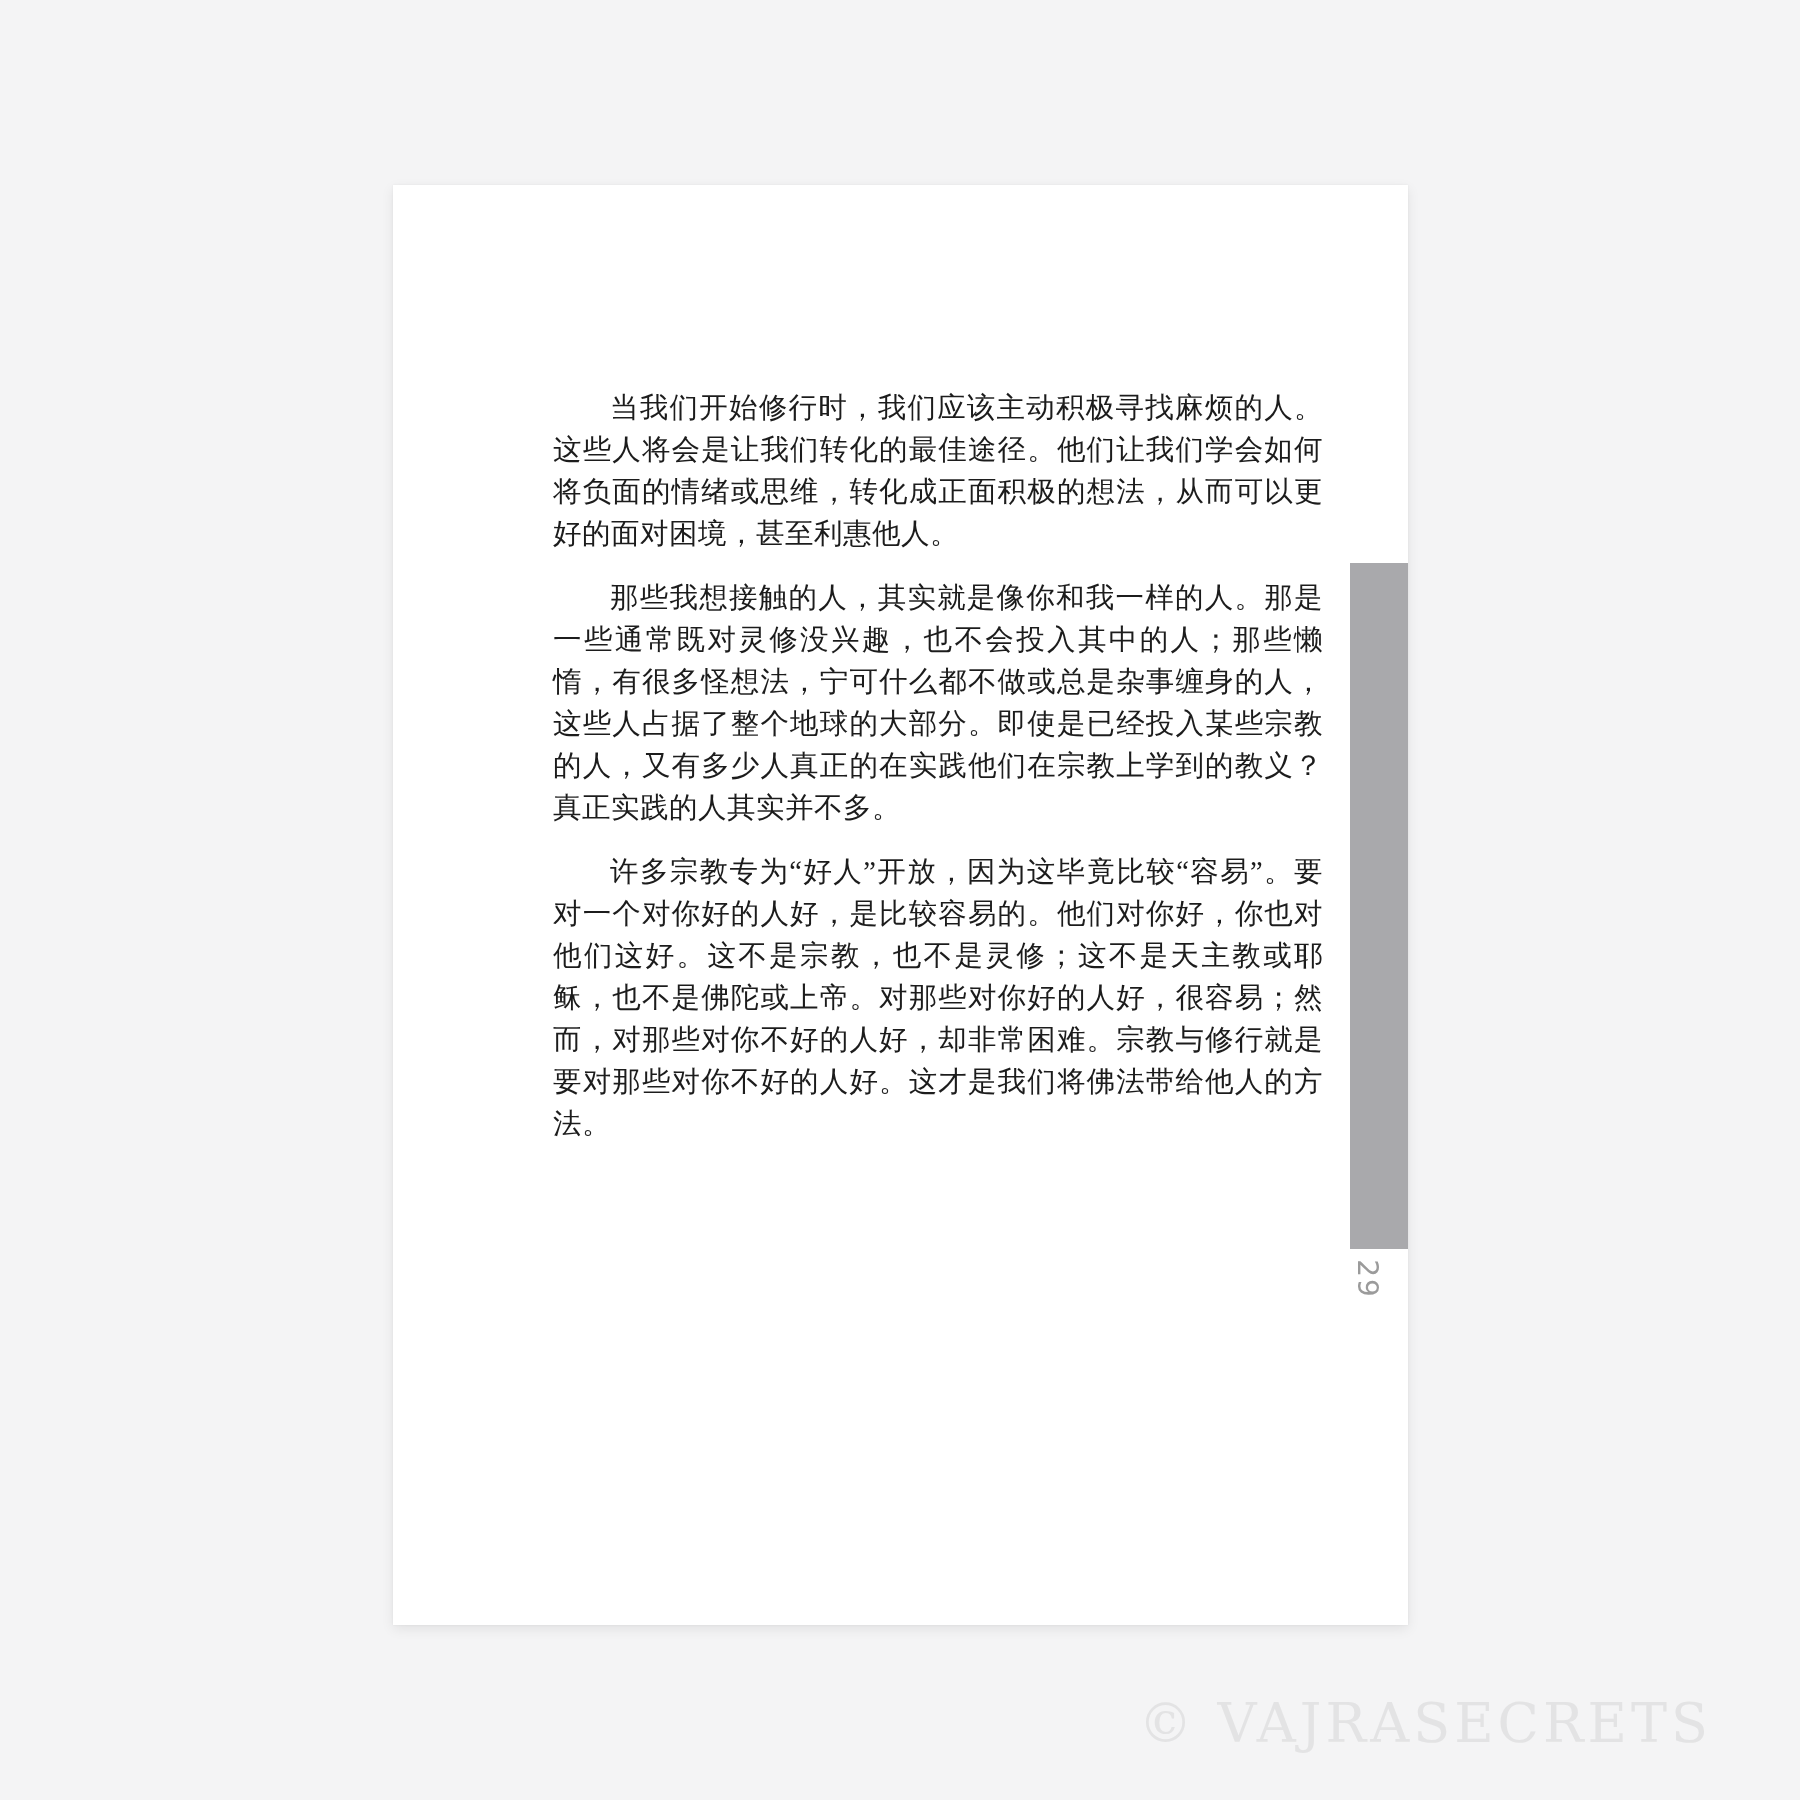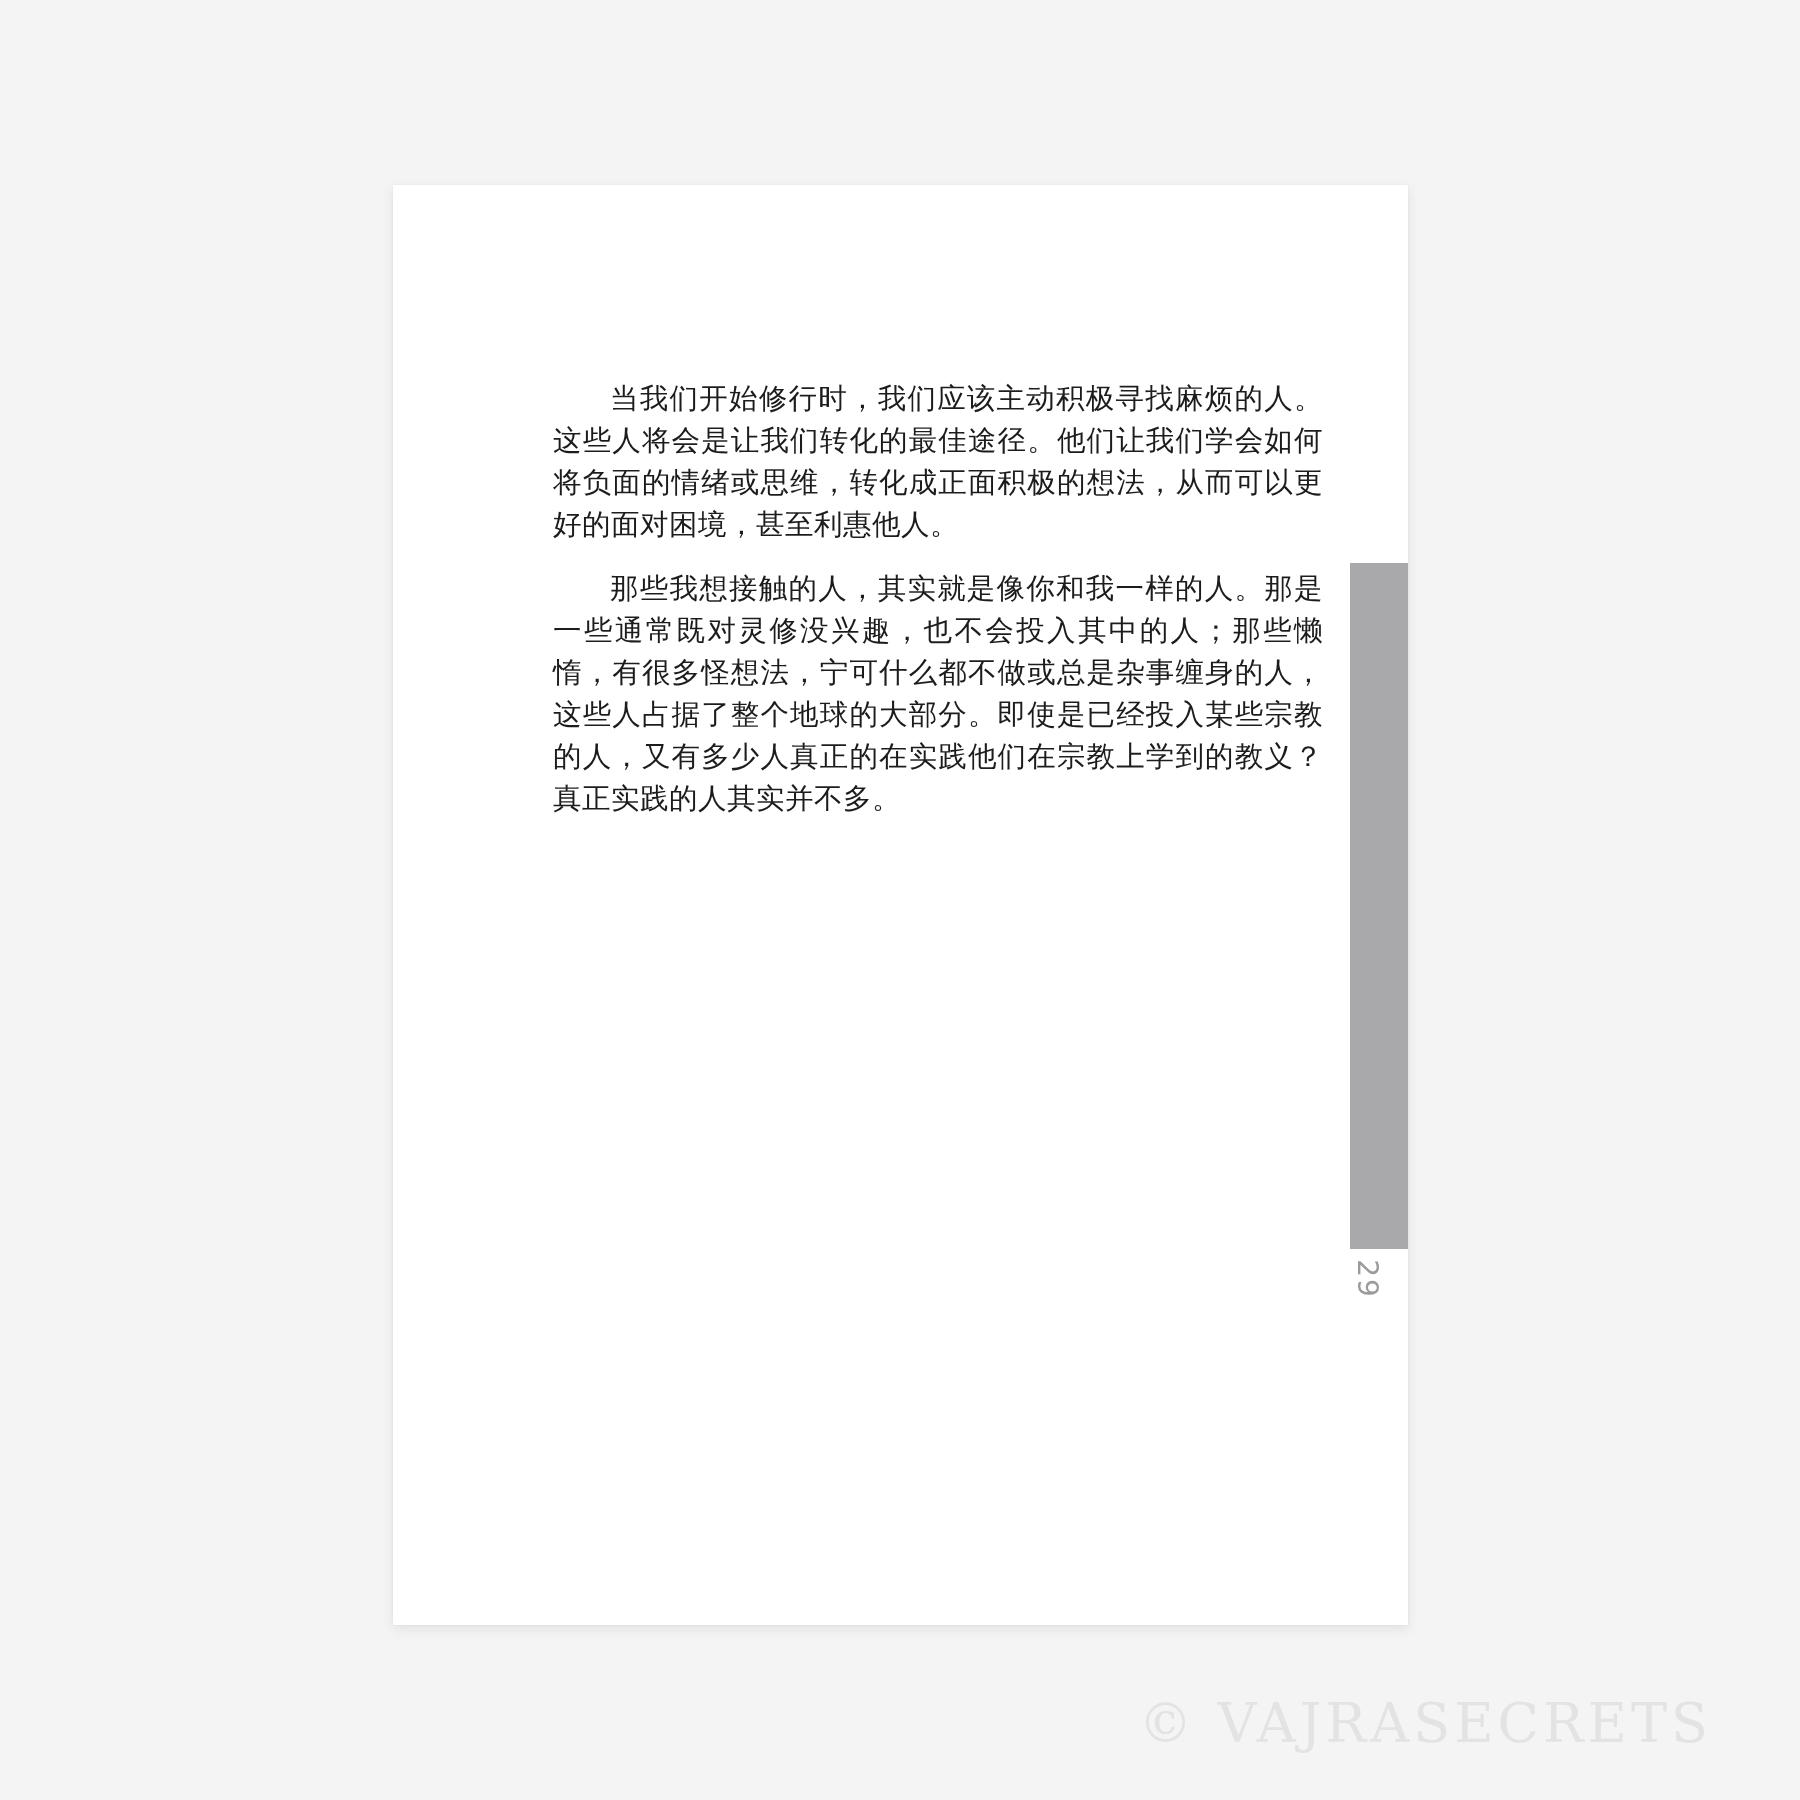"当我们开始修行时，我们应该主动积极寻找麻烦的人。这些人将会是让我们转化的最佳途径" .text-block { top: 193px -> 202px }
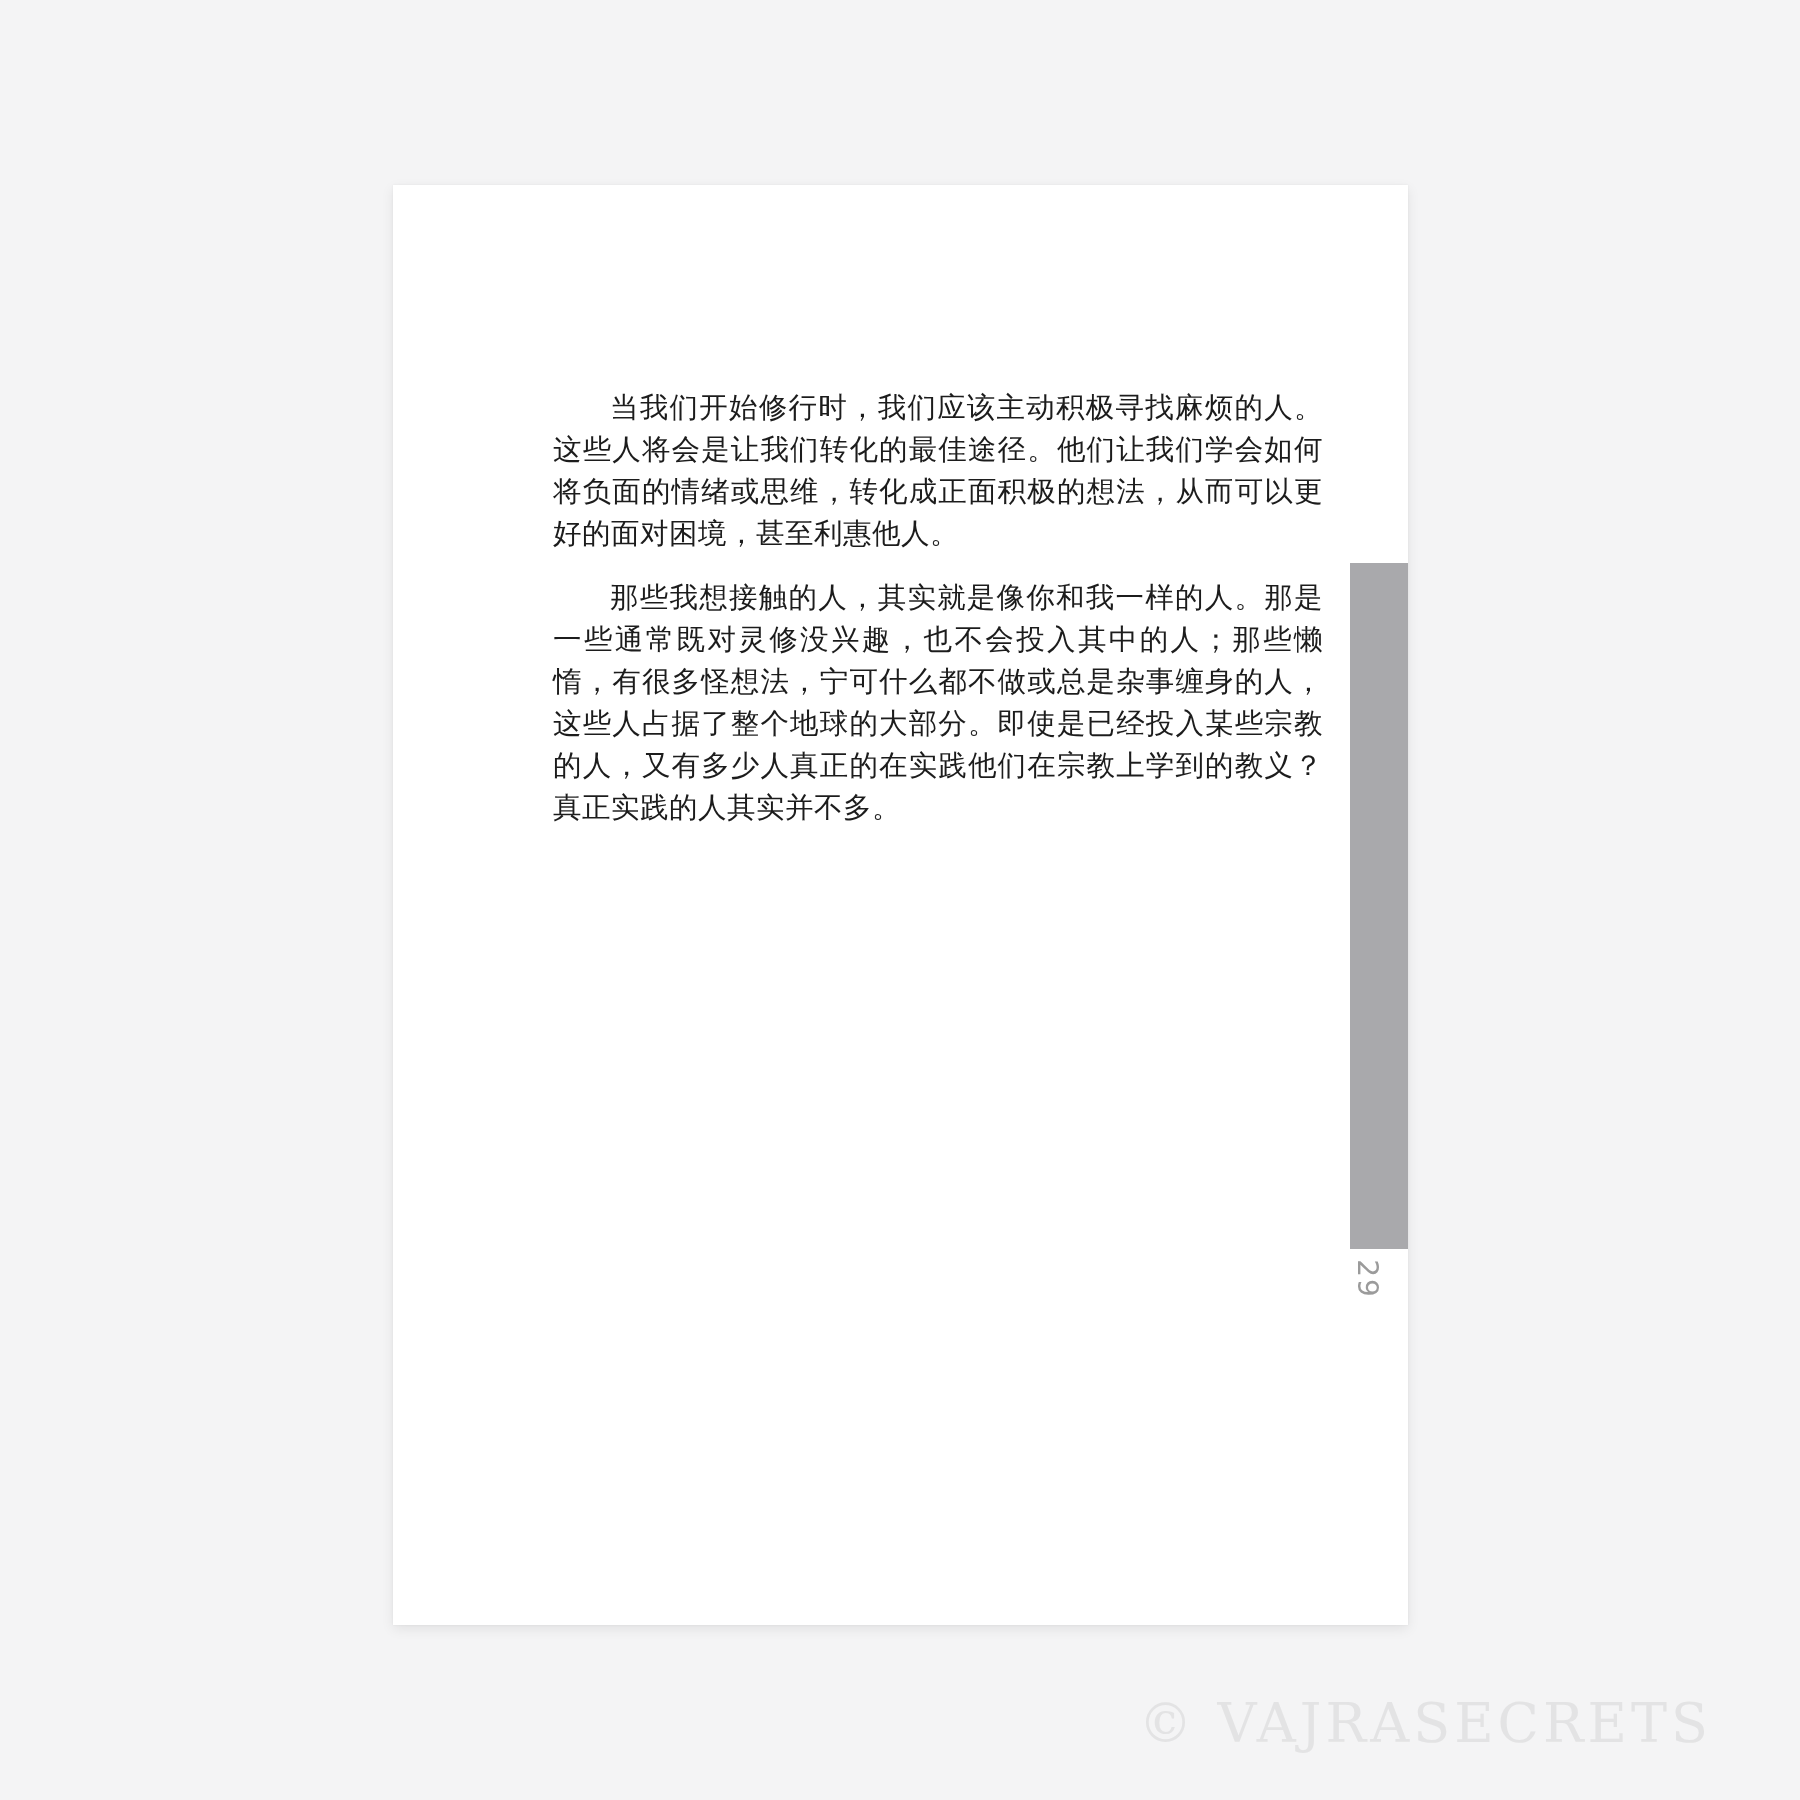"许多宗教专为“好人”开放，因为这毕竟比较“容易”。要对一个对你好的人好，是比较容" p { html: none -> <p>许多宗教专为“好人”开放，因为这毕竟比较“容易”。要对一个对你好的人好，是比较容易的。他们对你好，你也对他们这好。这不是宗教，也不是灵修；这不是天主教或耶稣，也不是佛陀或上帝。对那些对你好的人好，很容易；然而，对那些对你不好的人好，却非常困难。宗教与修行就是要对那些对你不好的人好。这才是我们将佛法带给他人的方法。</p> }
